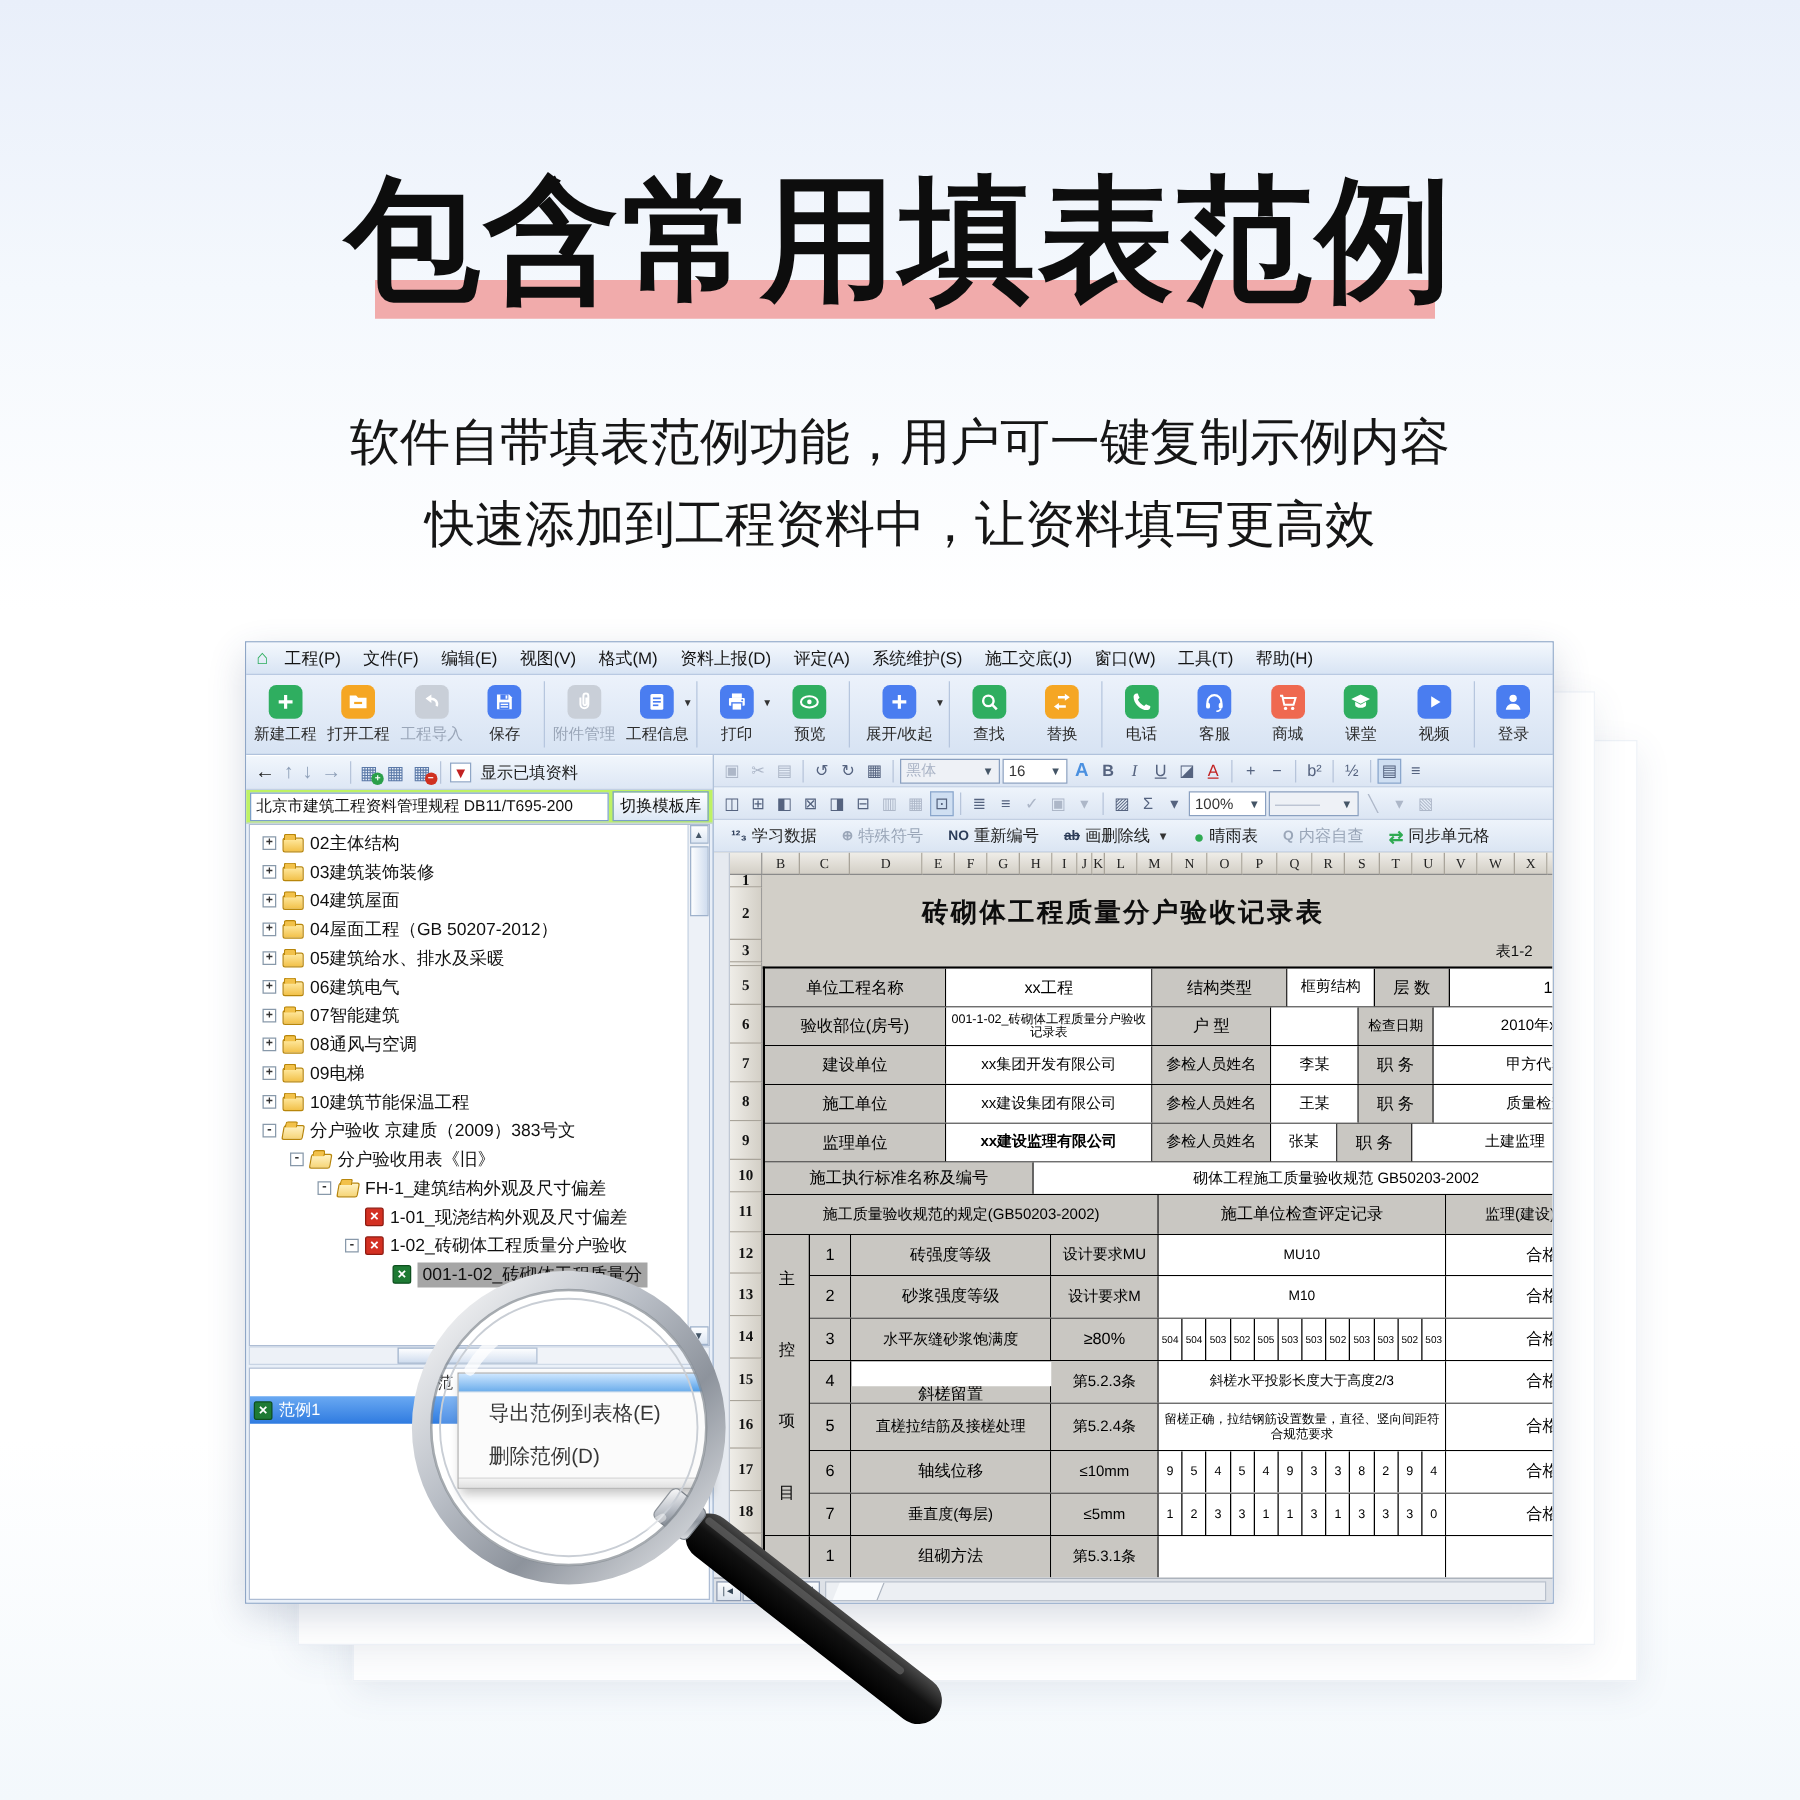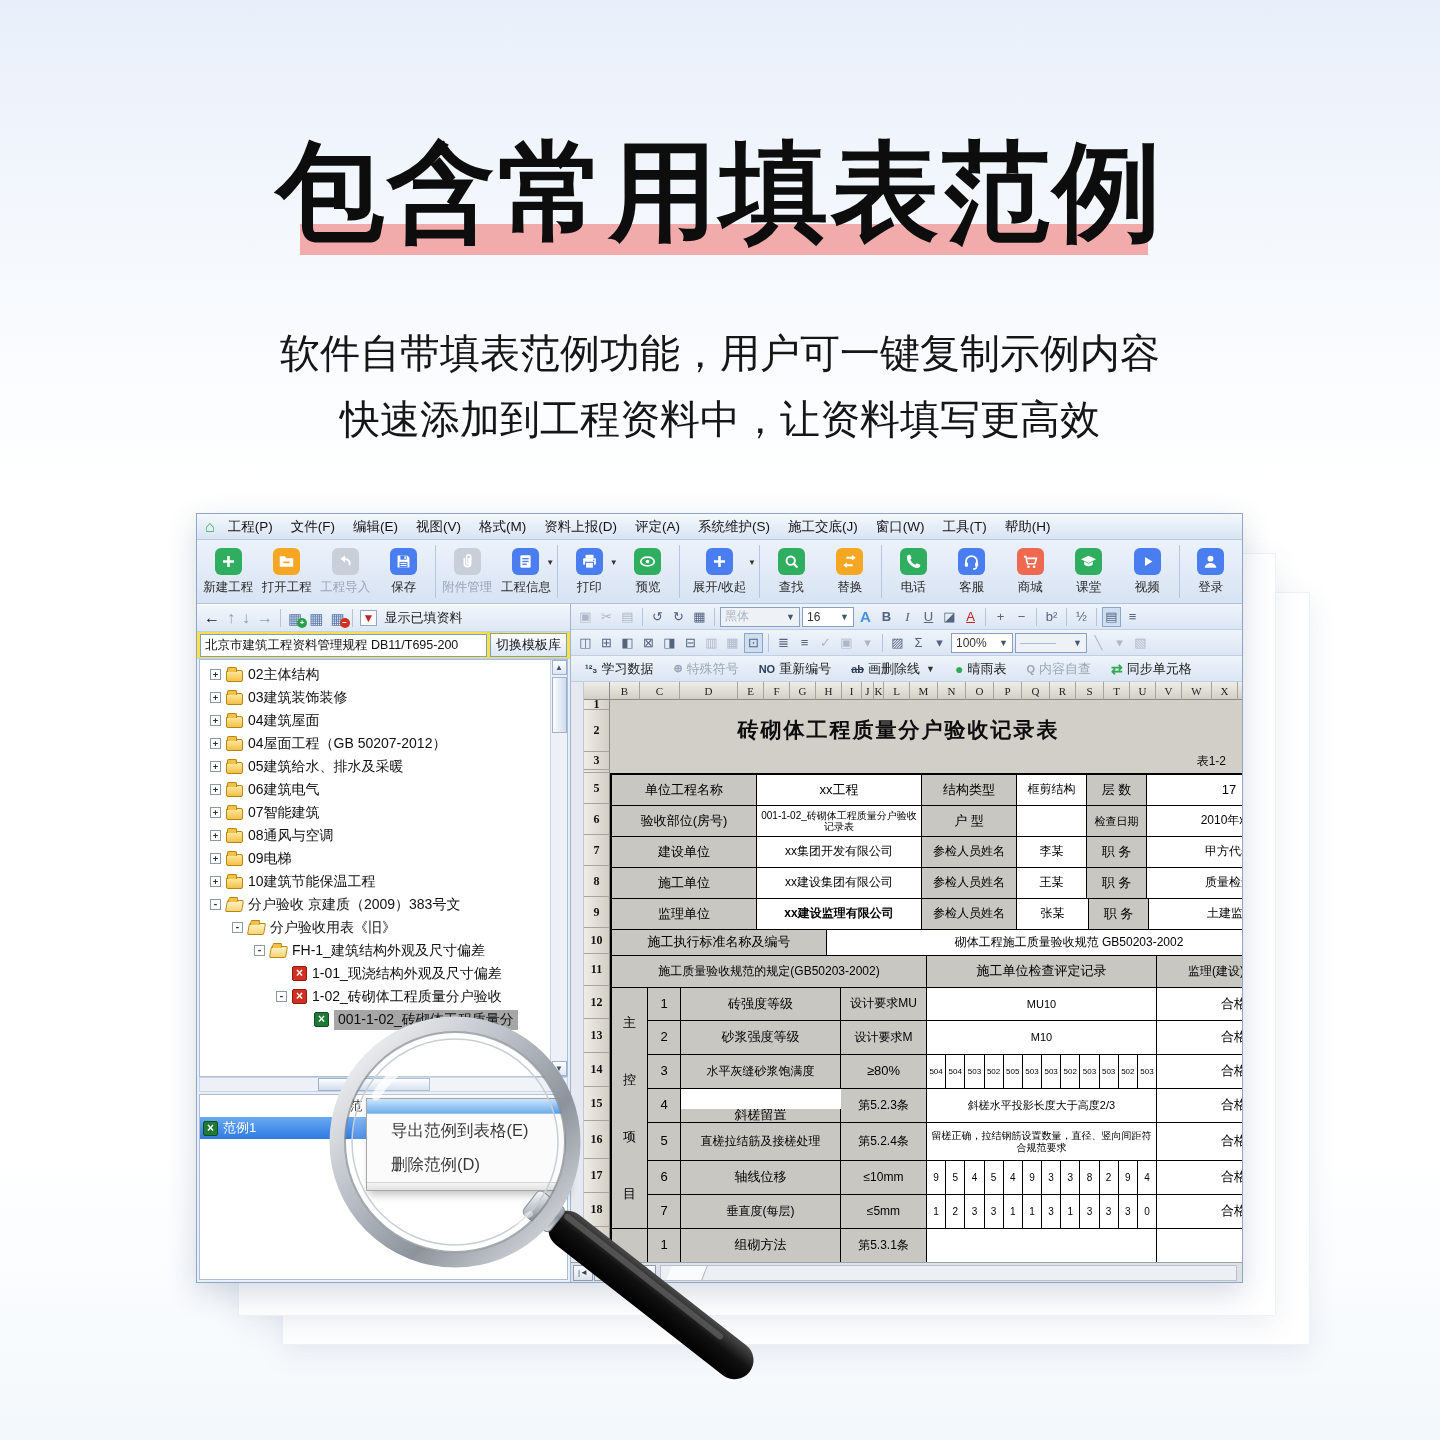"北京市建筑工程资料管理规程 DB11/T695-200" .lp-combo { background: #fde047 -> #bef264 }
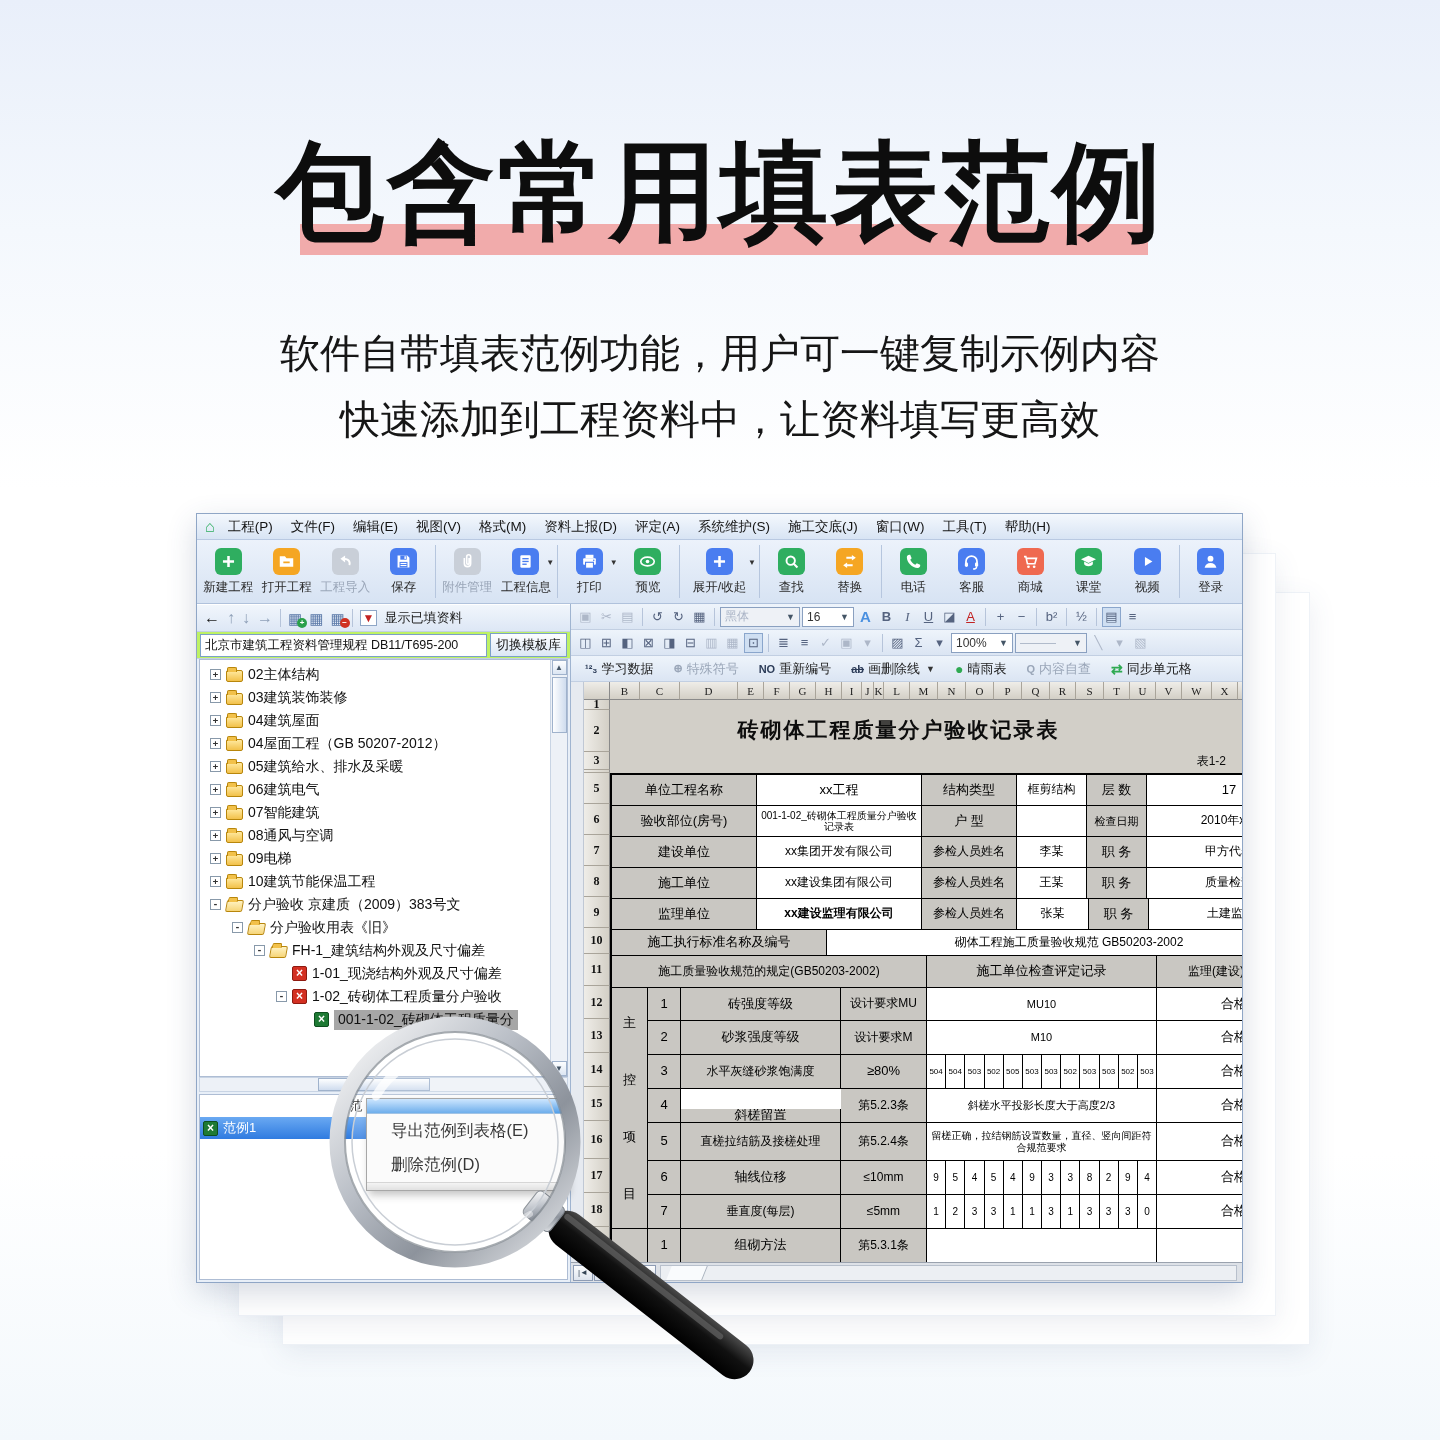"结构类型" div.tcell { width: 95px -> 108px }
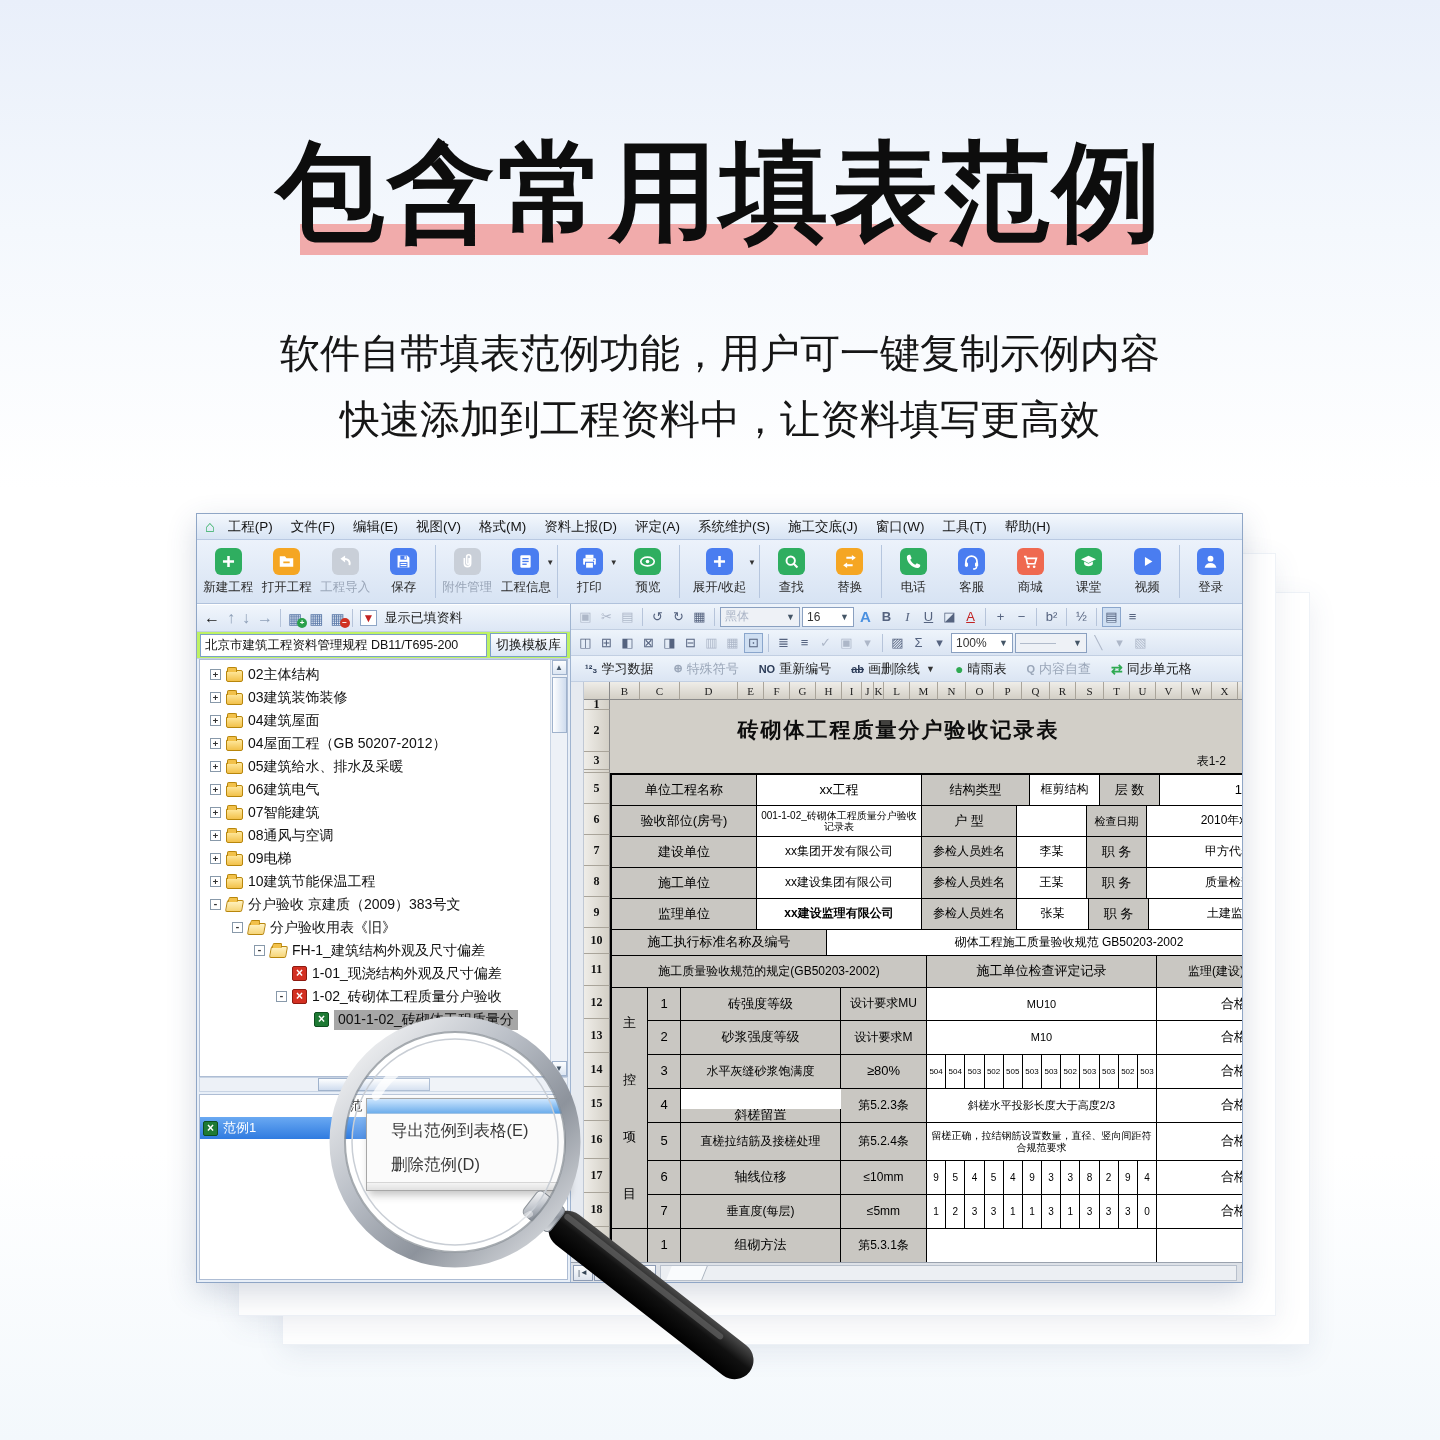"张某" div.tcell { width: 72px -> 53px }
